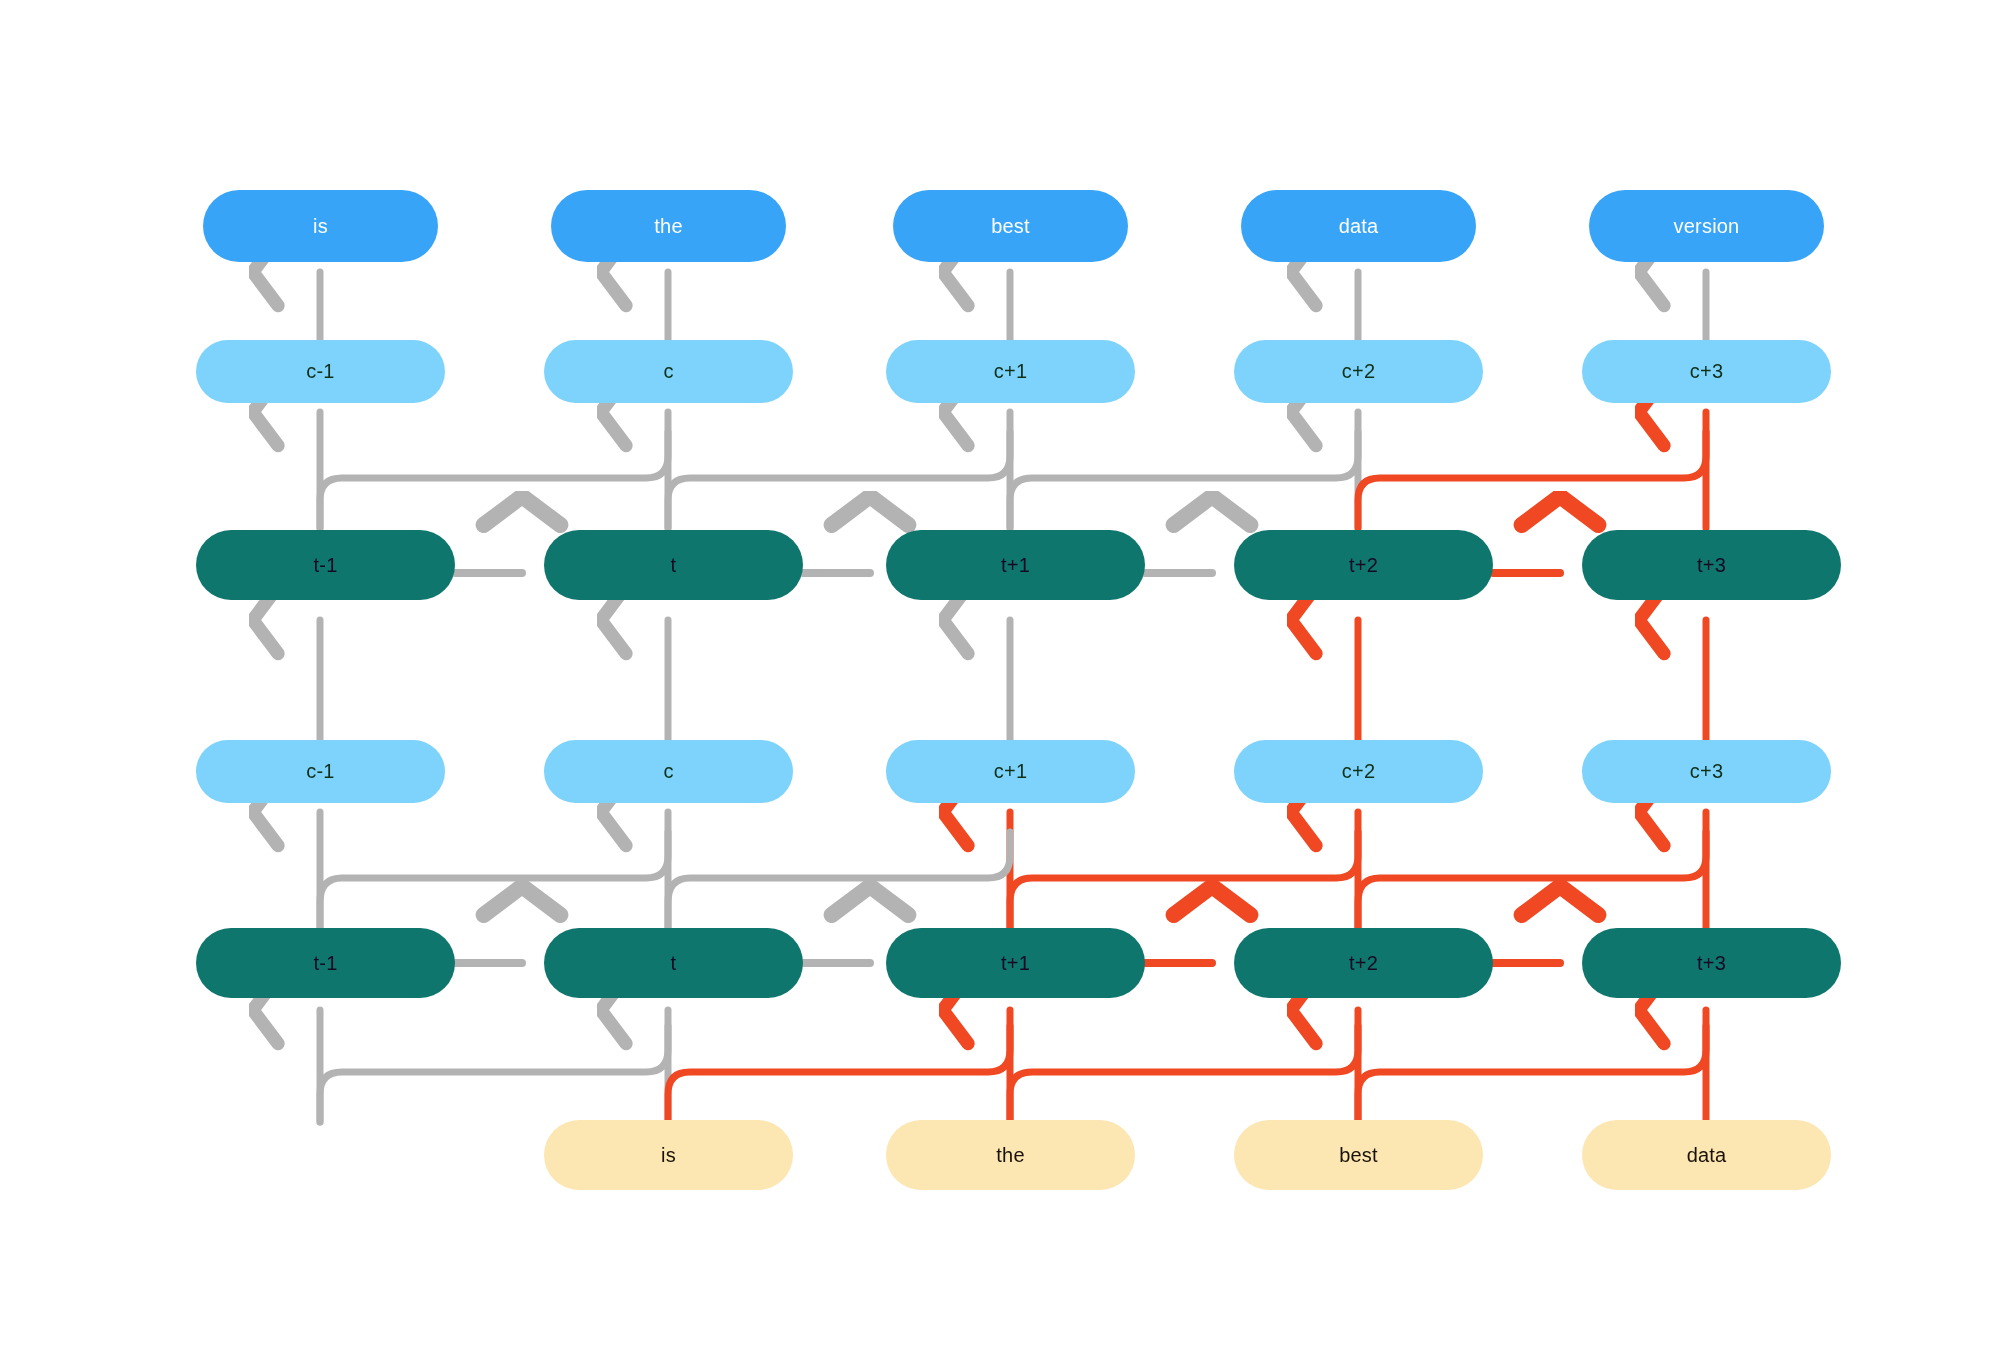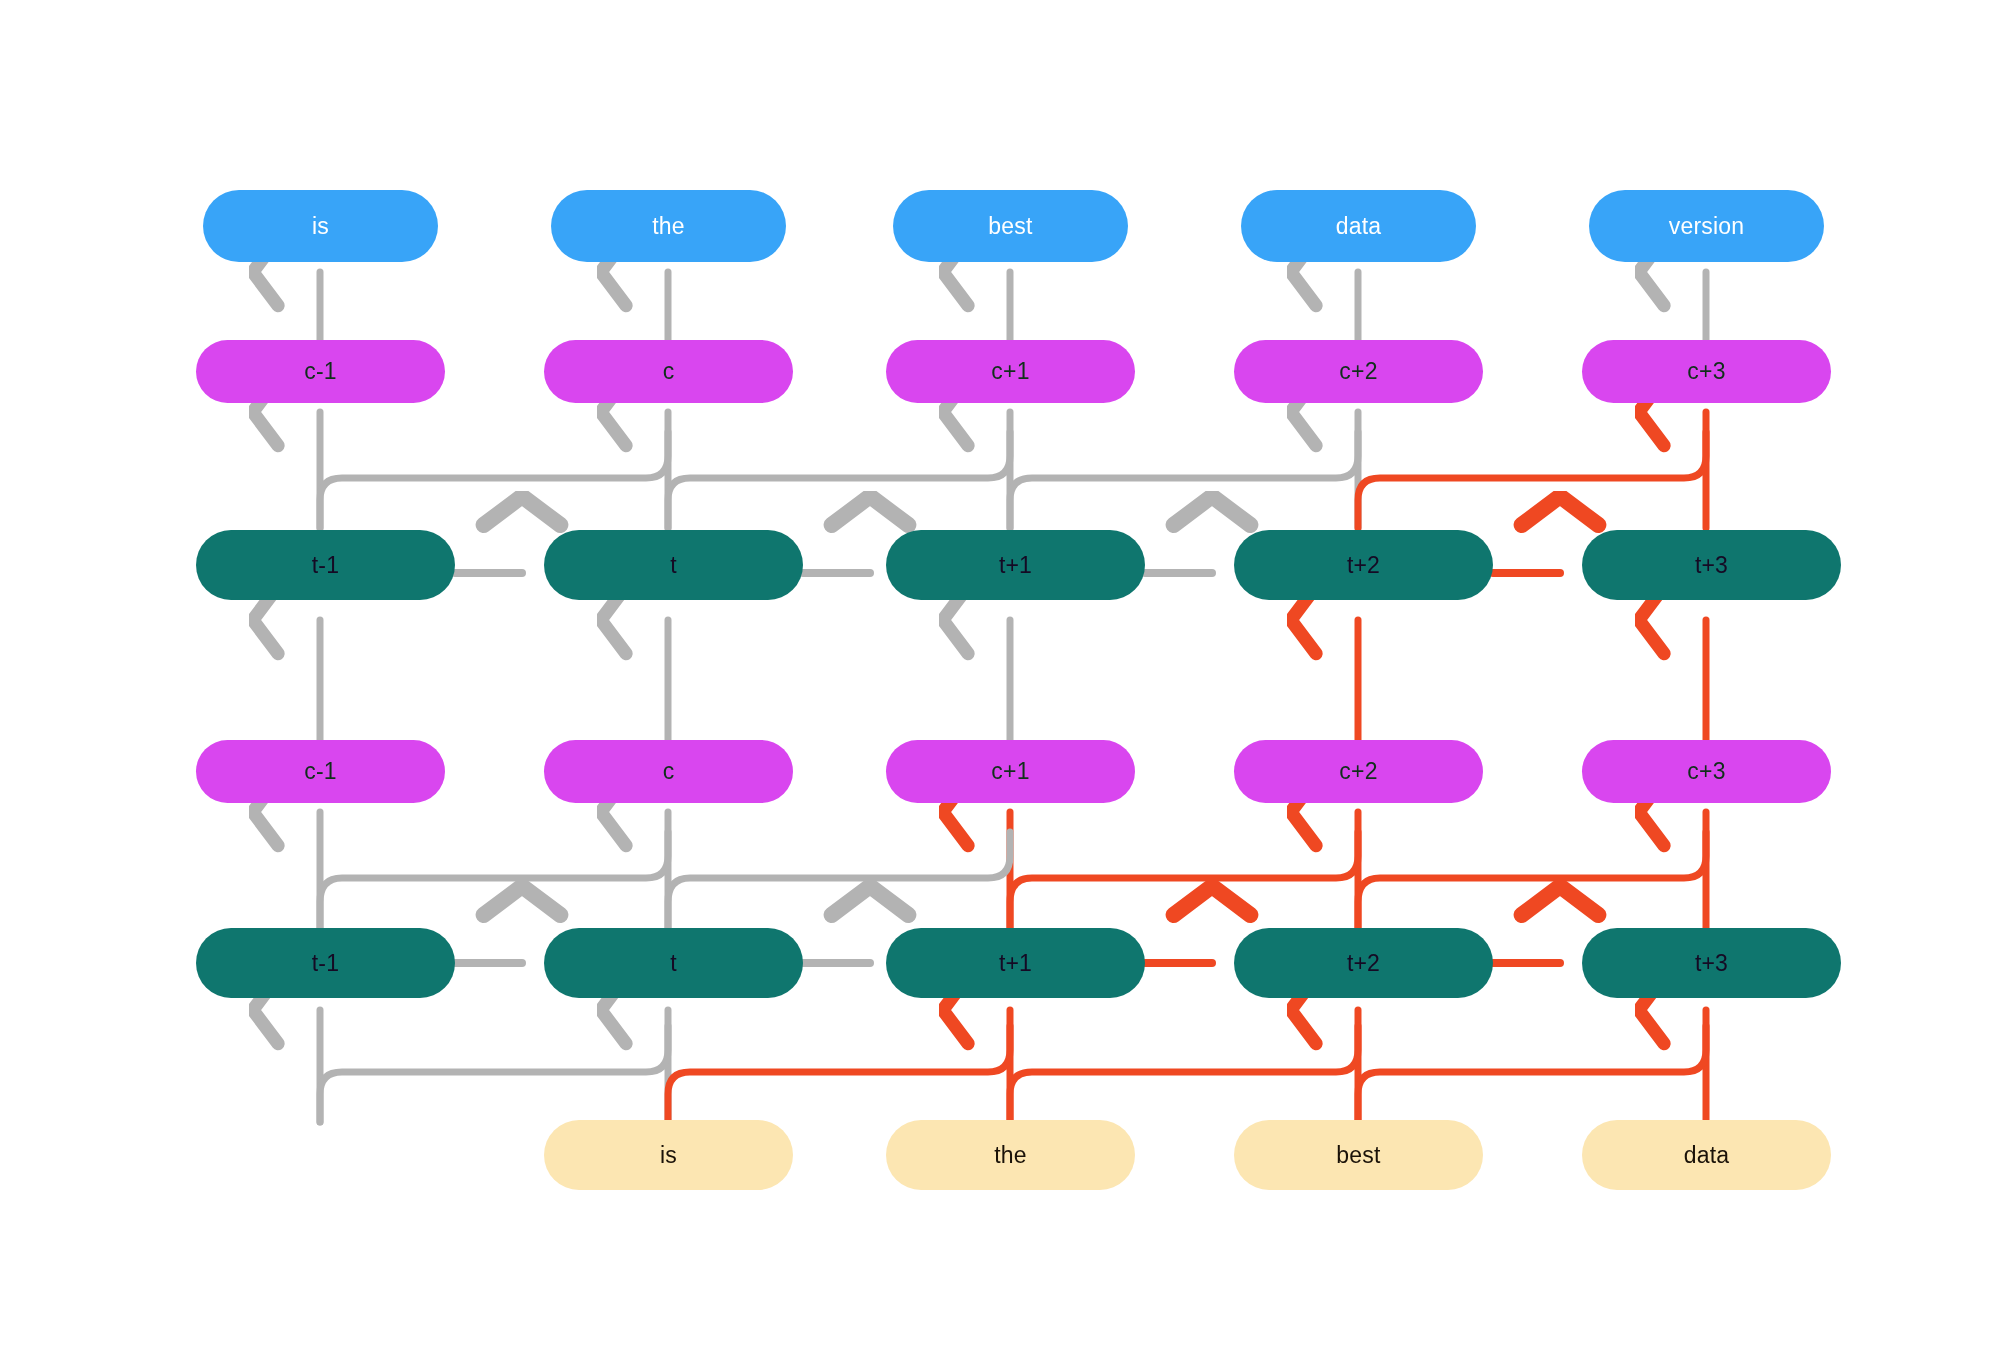"is" .node { font-size: 23px -> 20px }
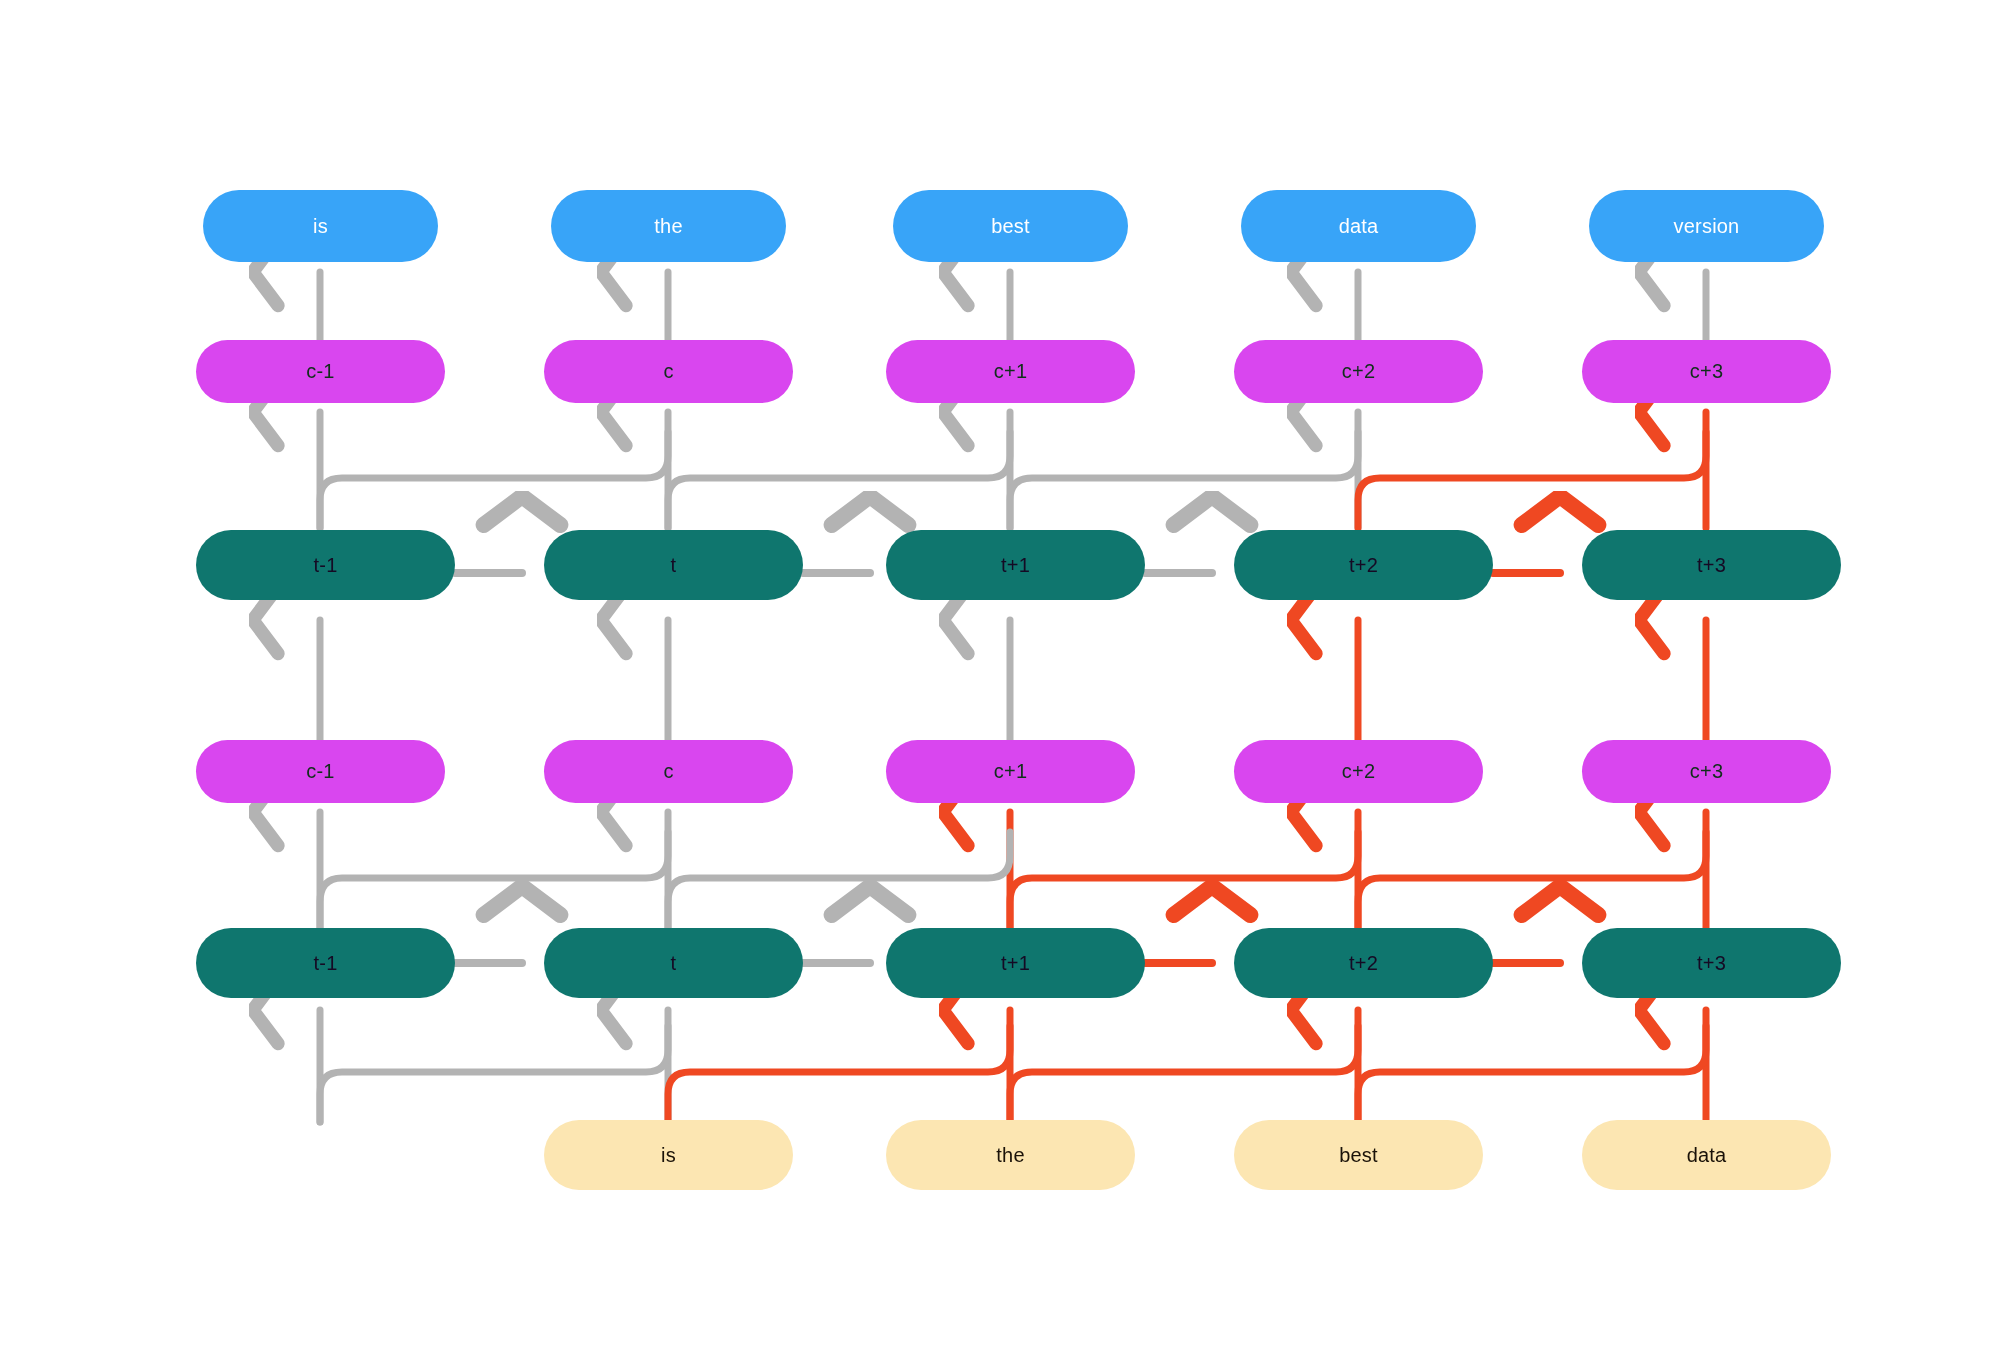"c-1" .node.ctx { background: #d946ef -> #7dd3fc }
